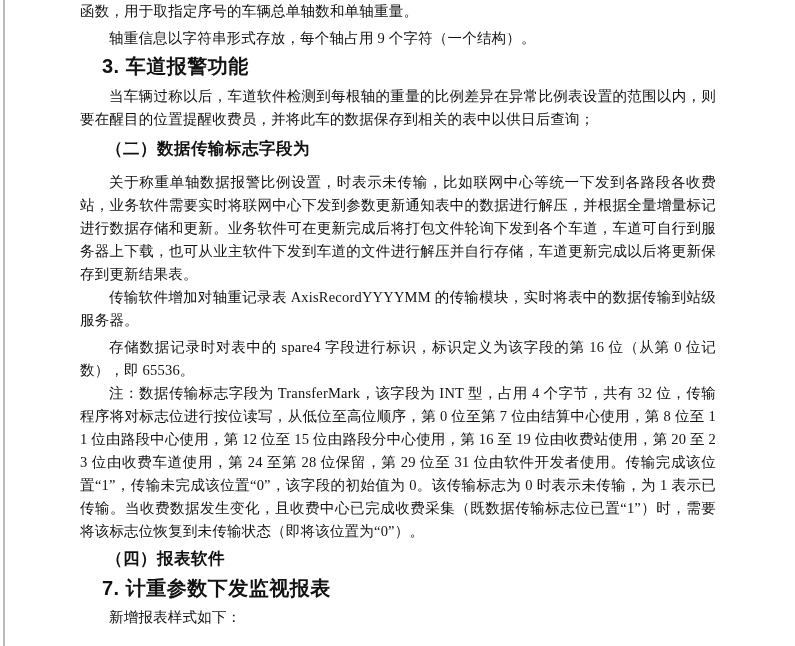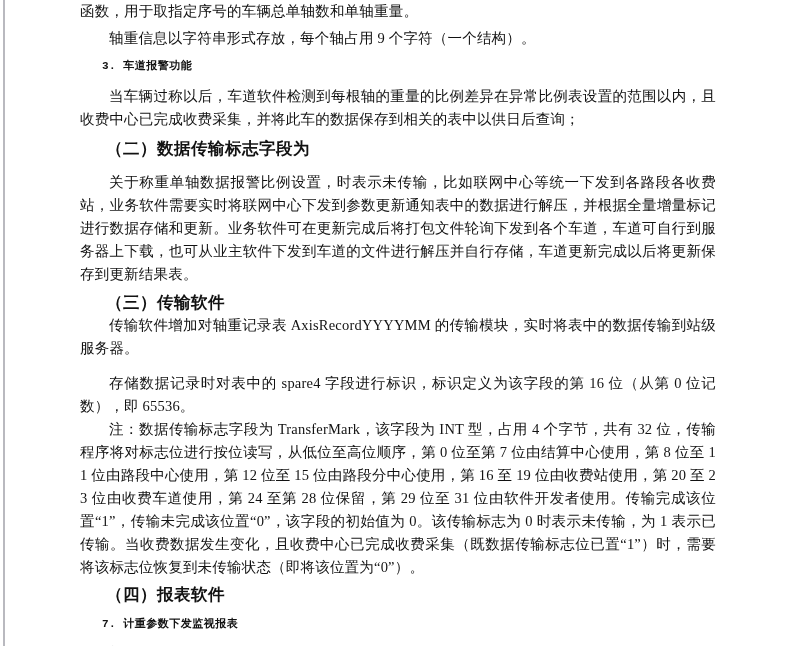"3. 车道报警功能" h3.num { font-family: Liberation Mono, monospace -> Liberation Sans, sans-serif; font-size: 11px -> 20px }
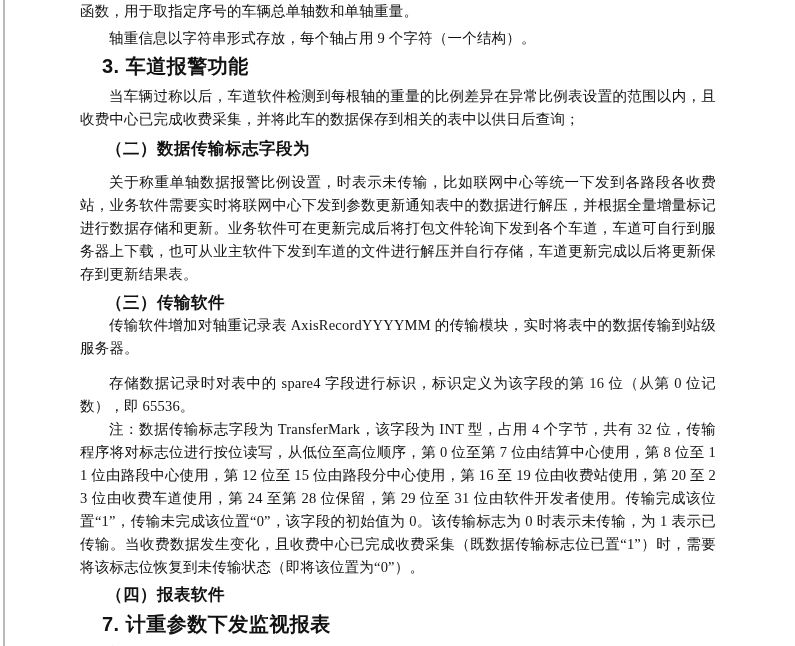"当车辆过称以后，车道软件检测到每根轴的重量的比例差异在异常比例表设置的范围以内，" p.body { text: 且收费中心已完成收费采集 -> 则要在醒目的位置提醒收费员 }
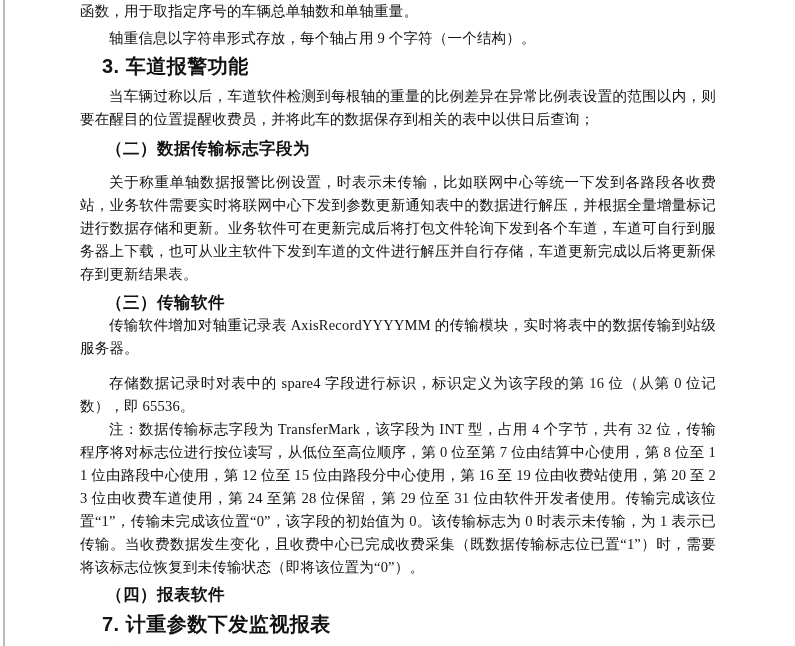"（三）传输软件" h2.sec { html: <h2>（三）传输软件</h2> -> none }
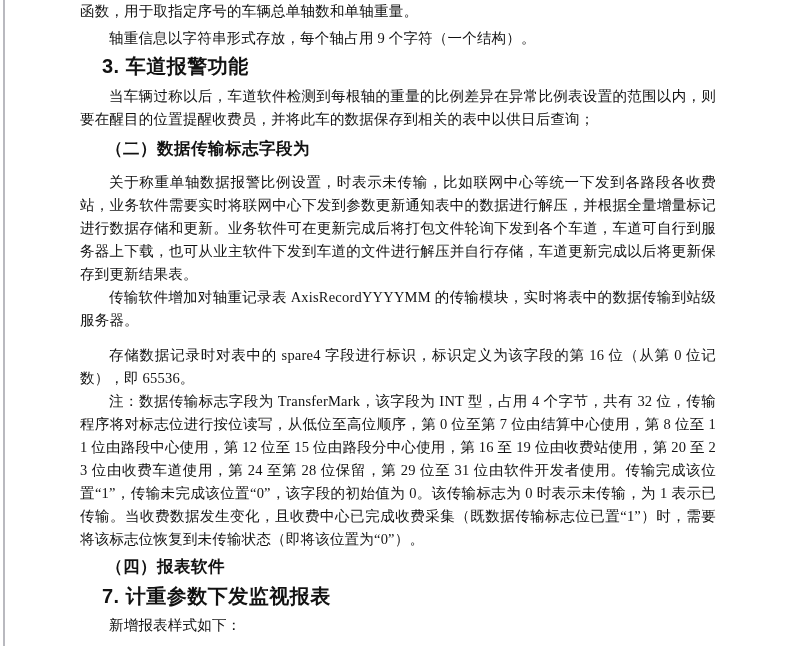"存储数据记录时对表中的 spare4 字段进行标识，标识定义为该字段的第 16" #b9 { margin-top: 12px -> 4px }
